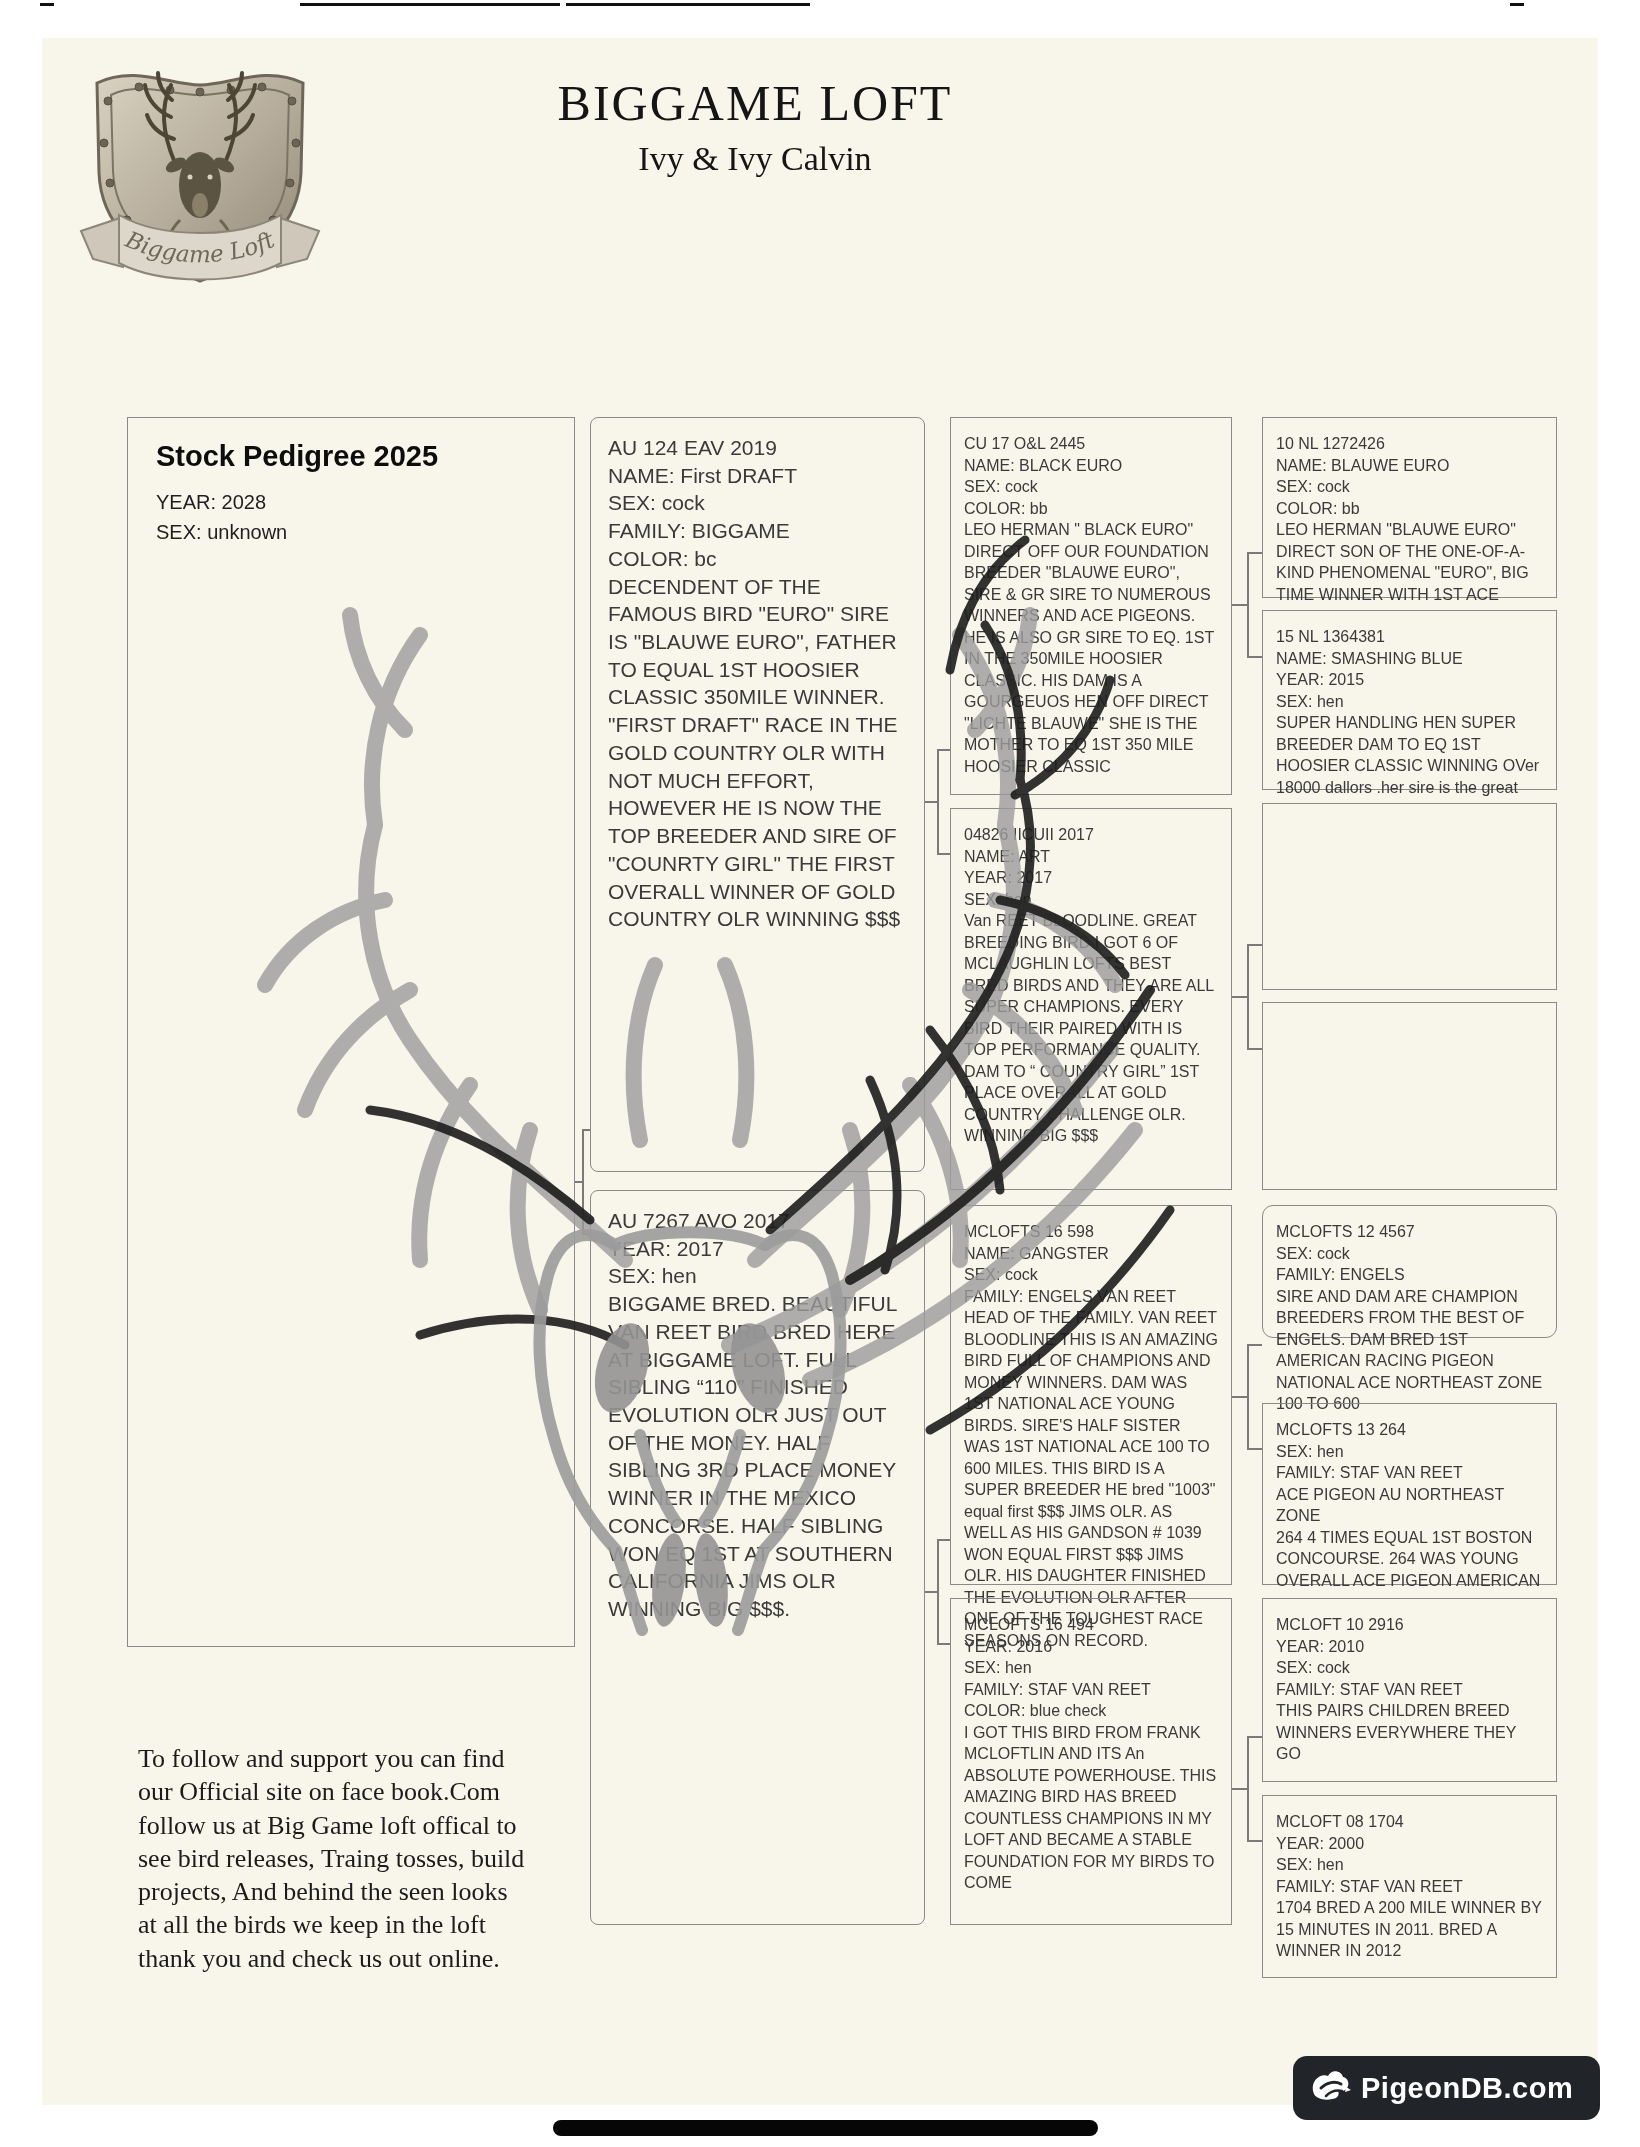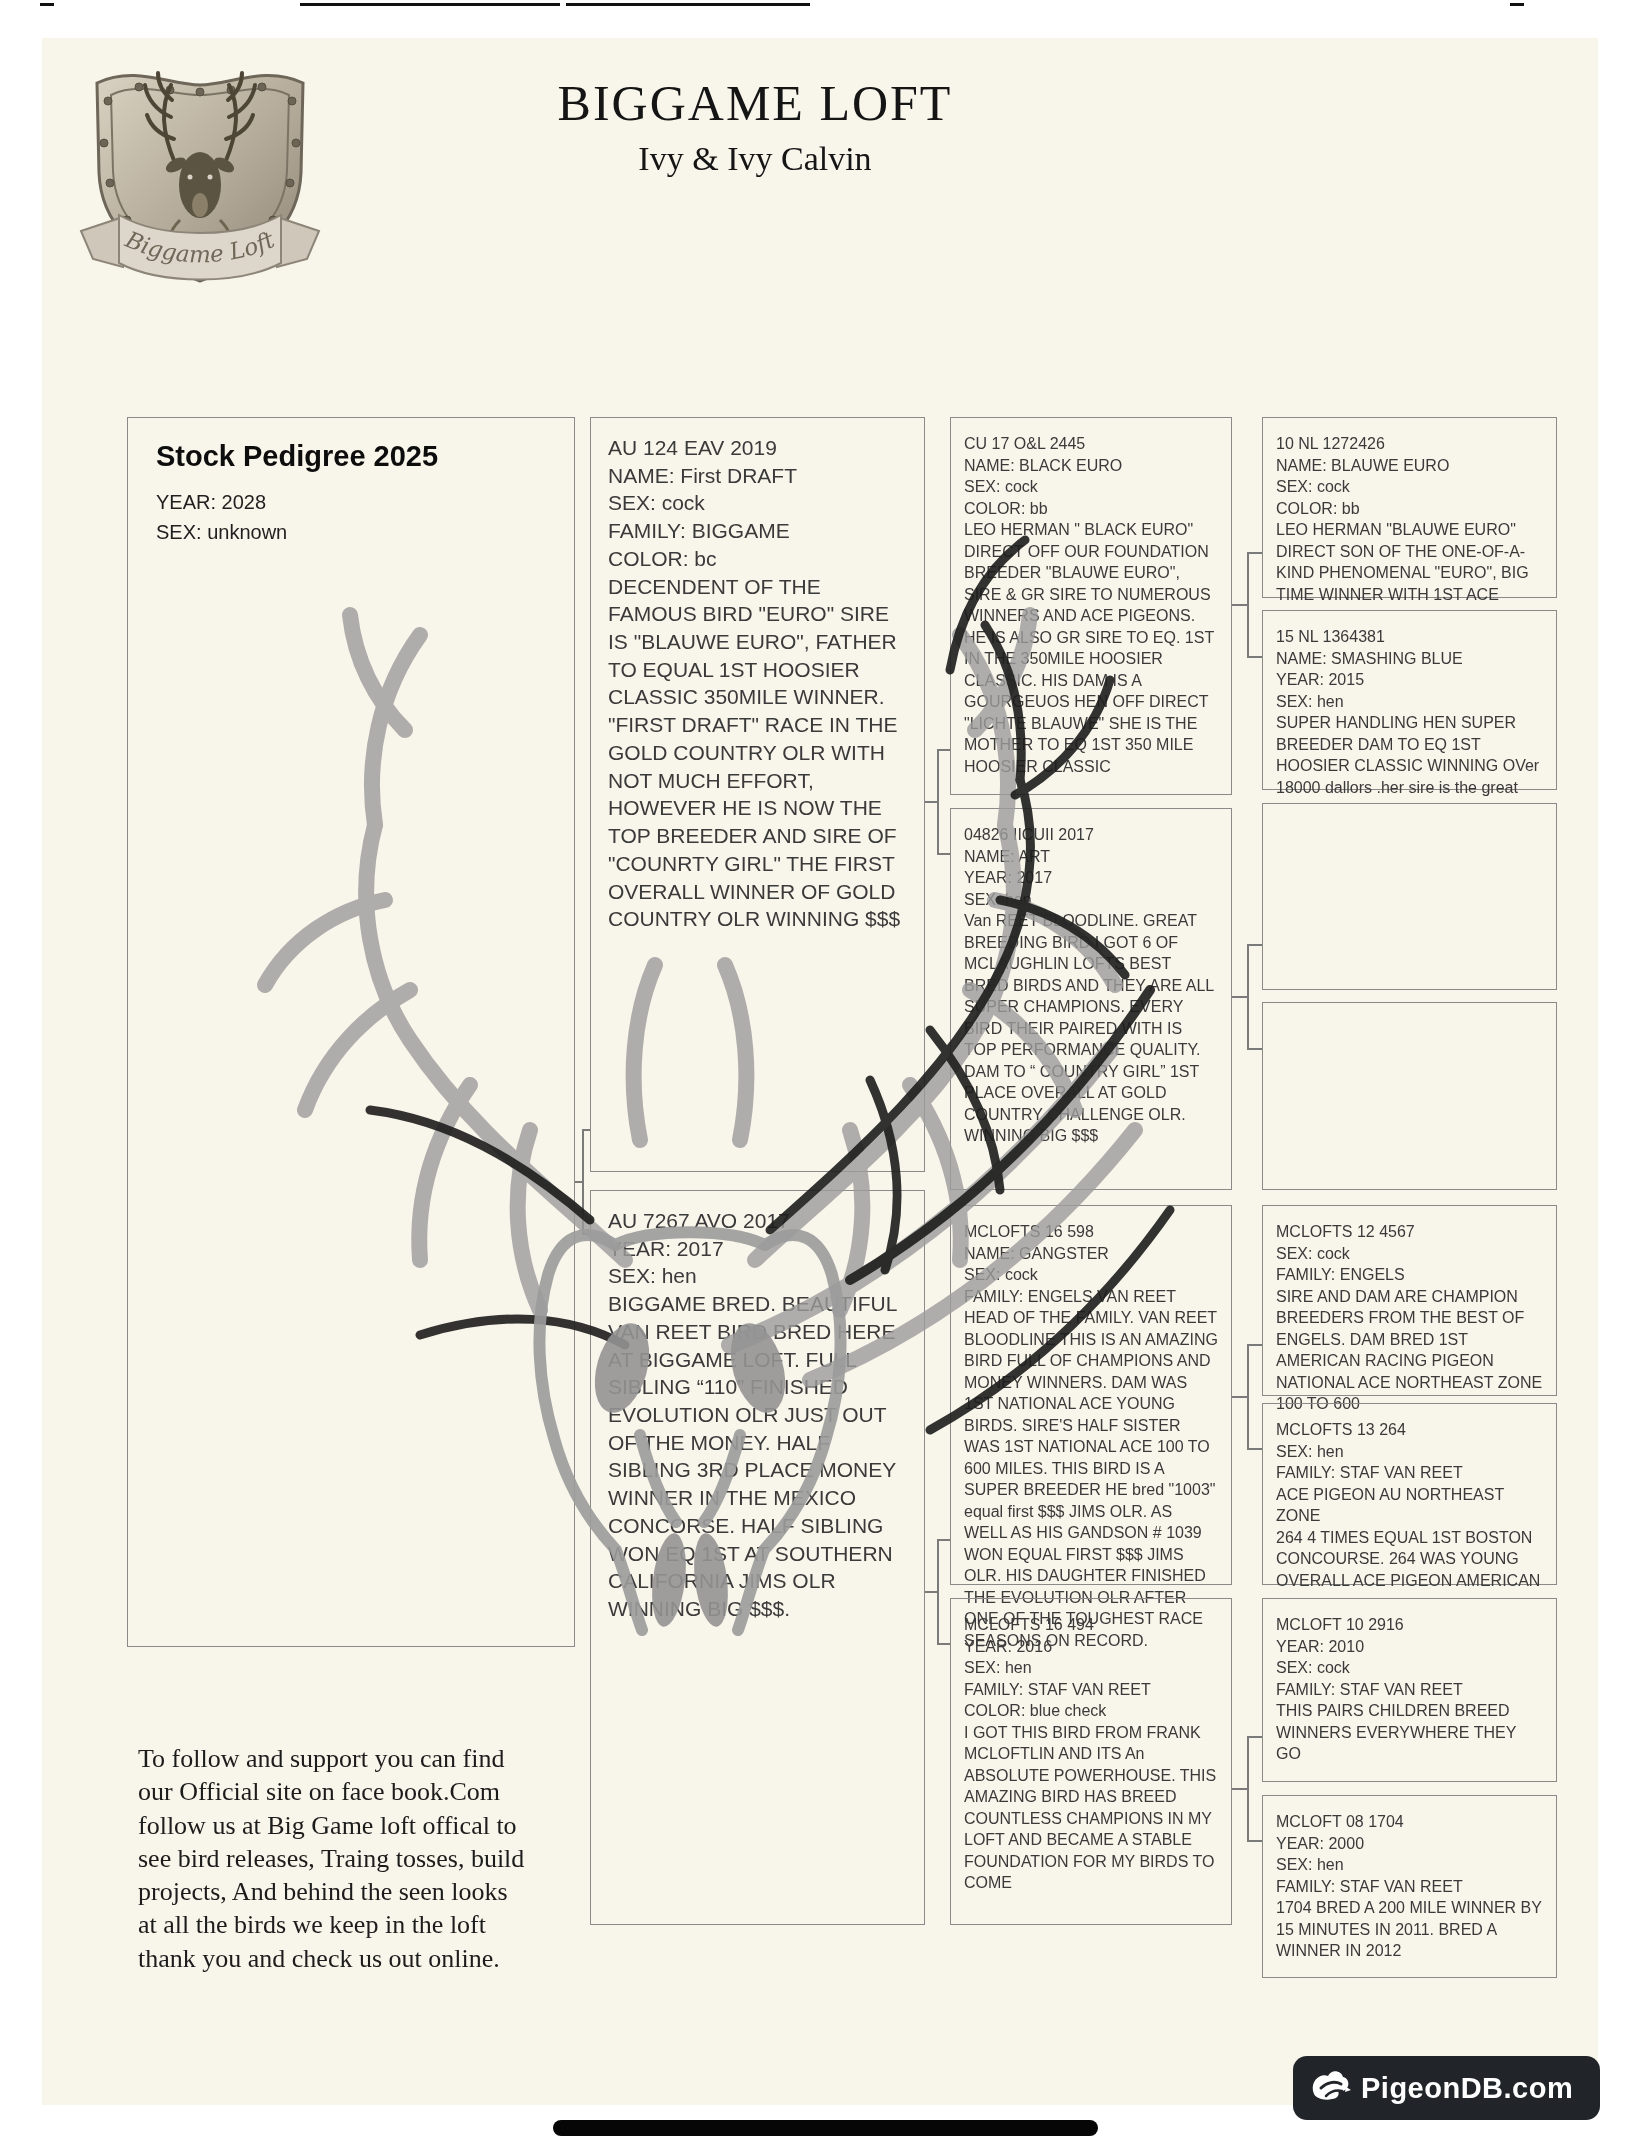"AU 124 EAV 2019" .pbox.col2 { border-radius: none -> 8px }
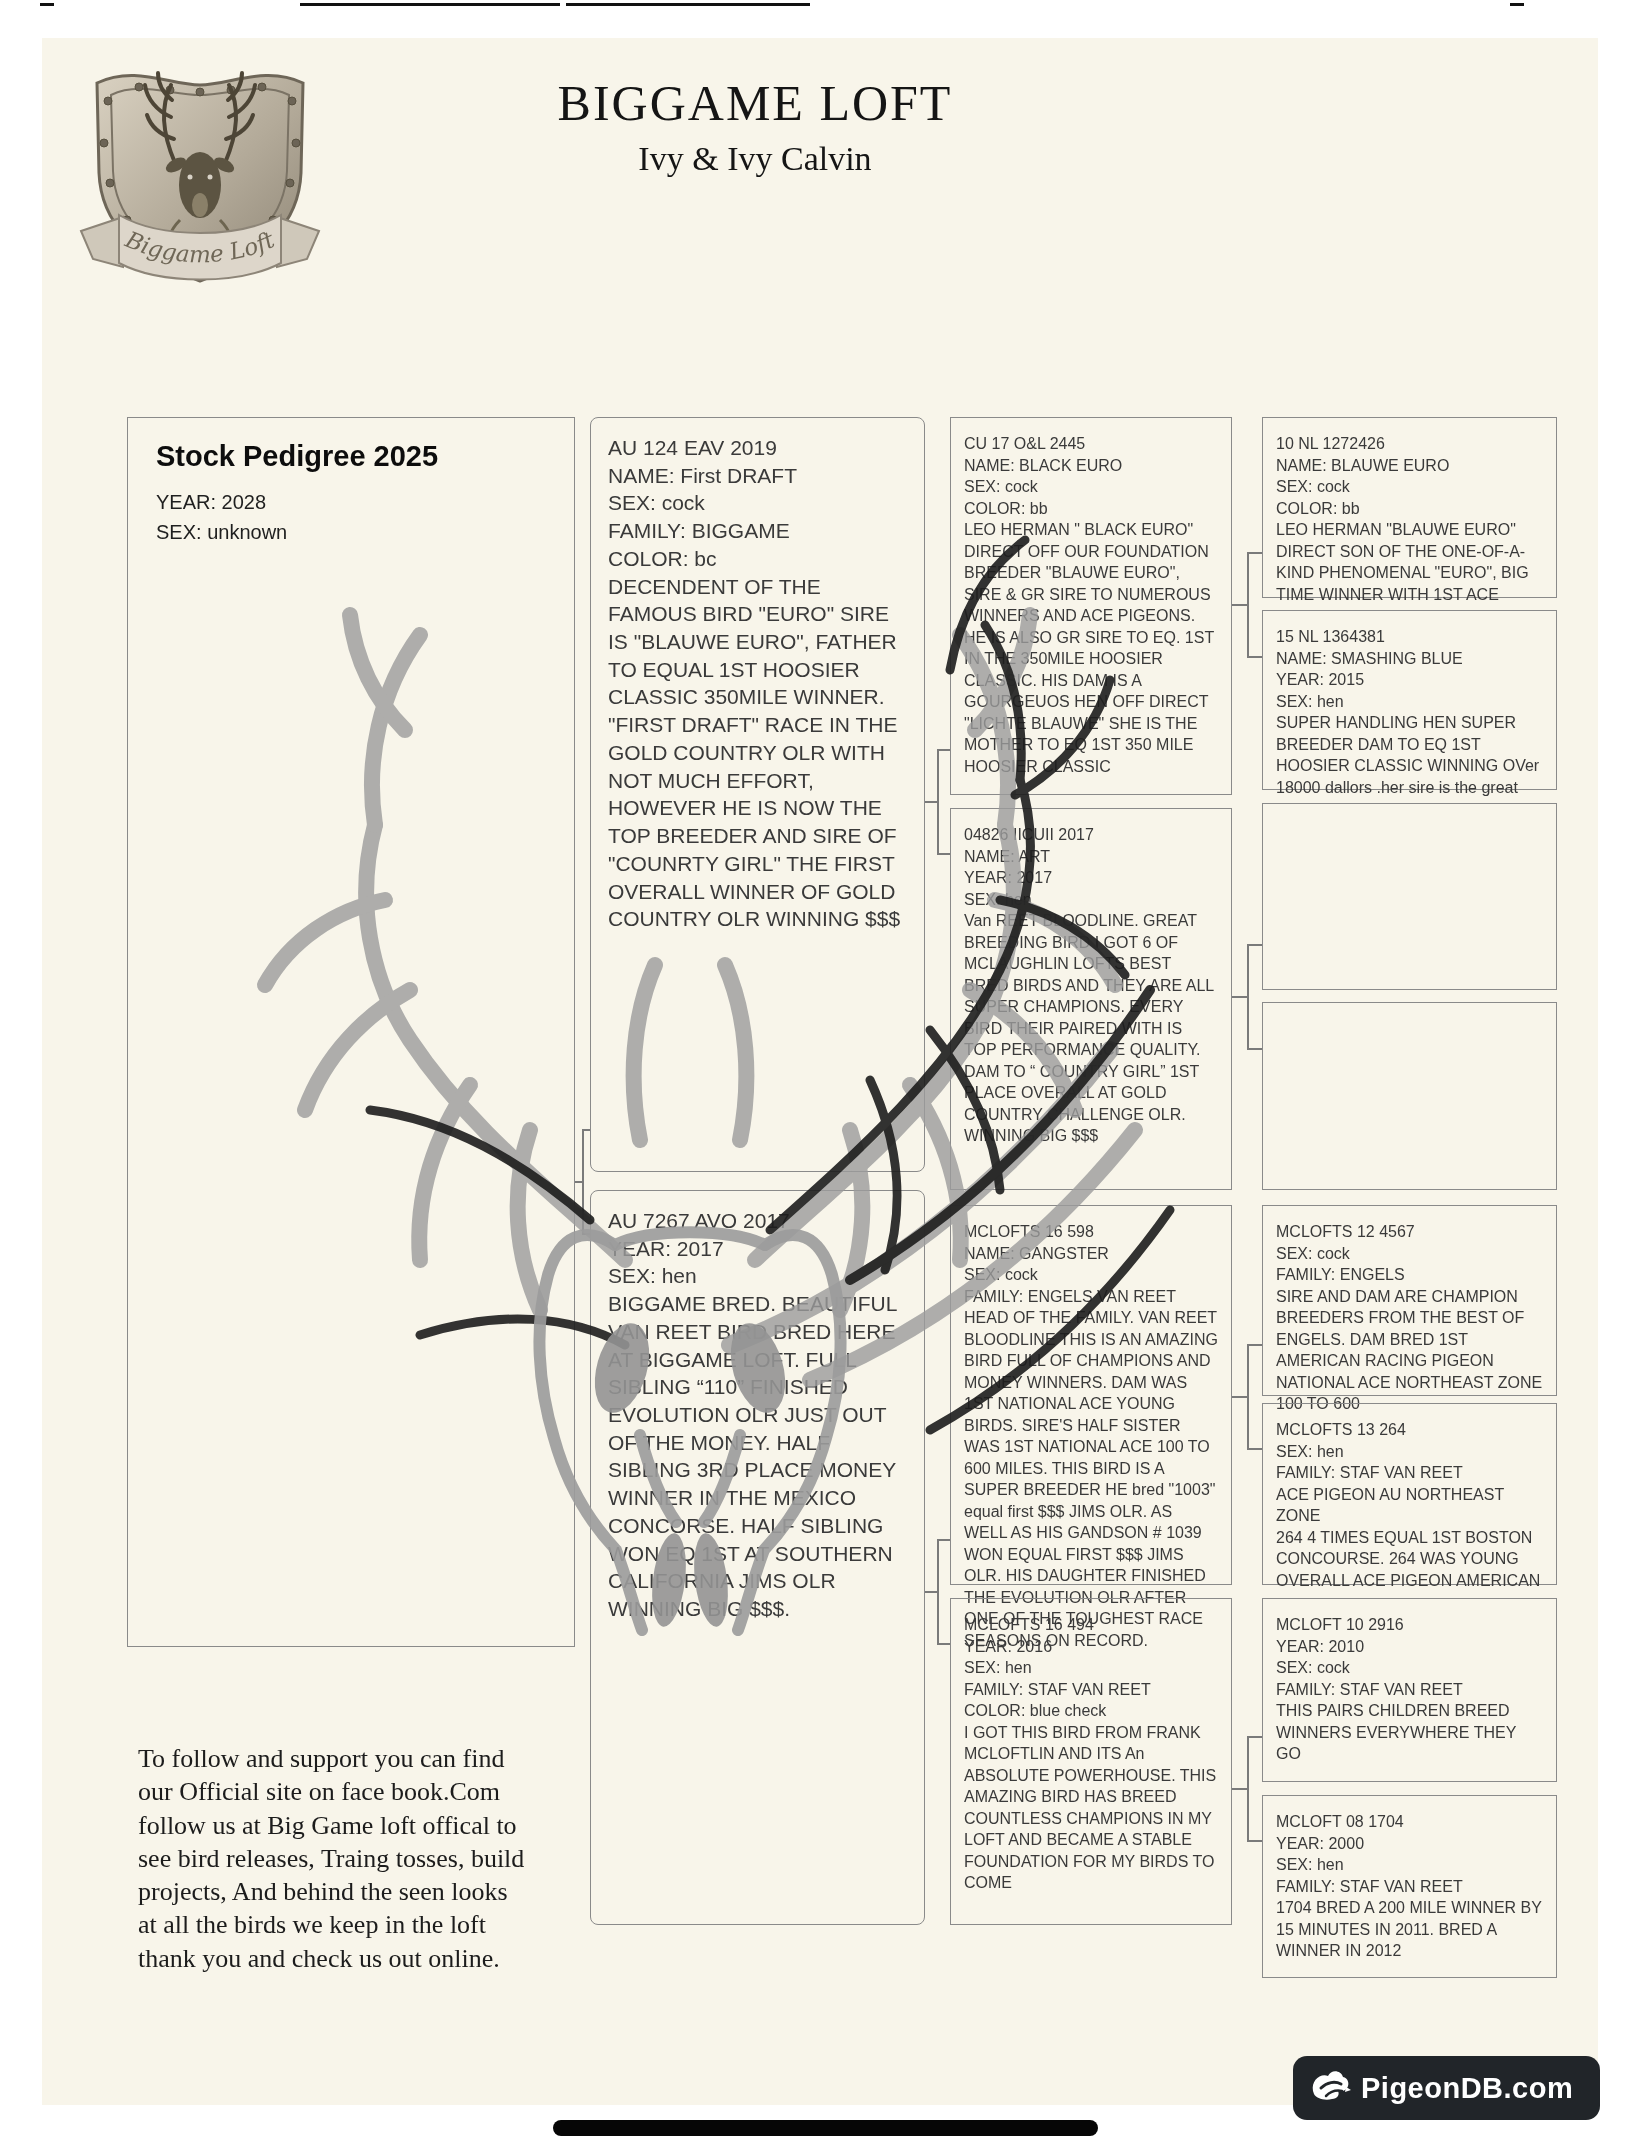"MCLOFTS 12 4567" div.pbox { border-radius: none -> 11px; height: 191px -> 133px }
